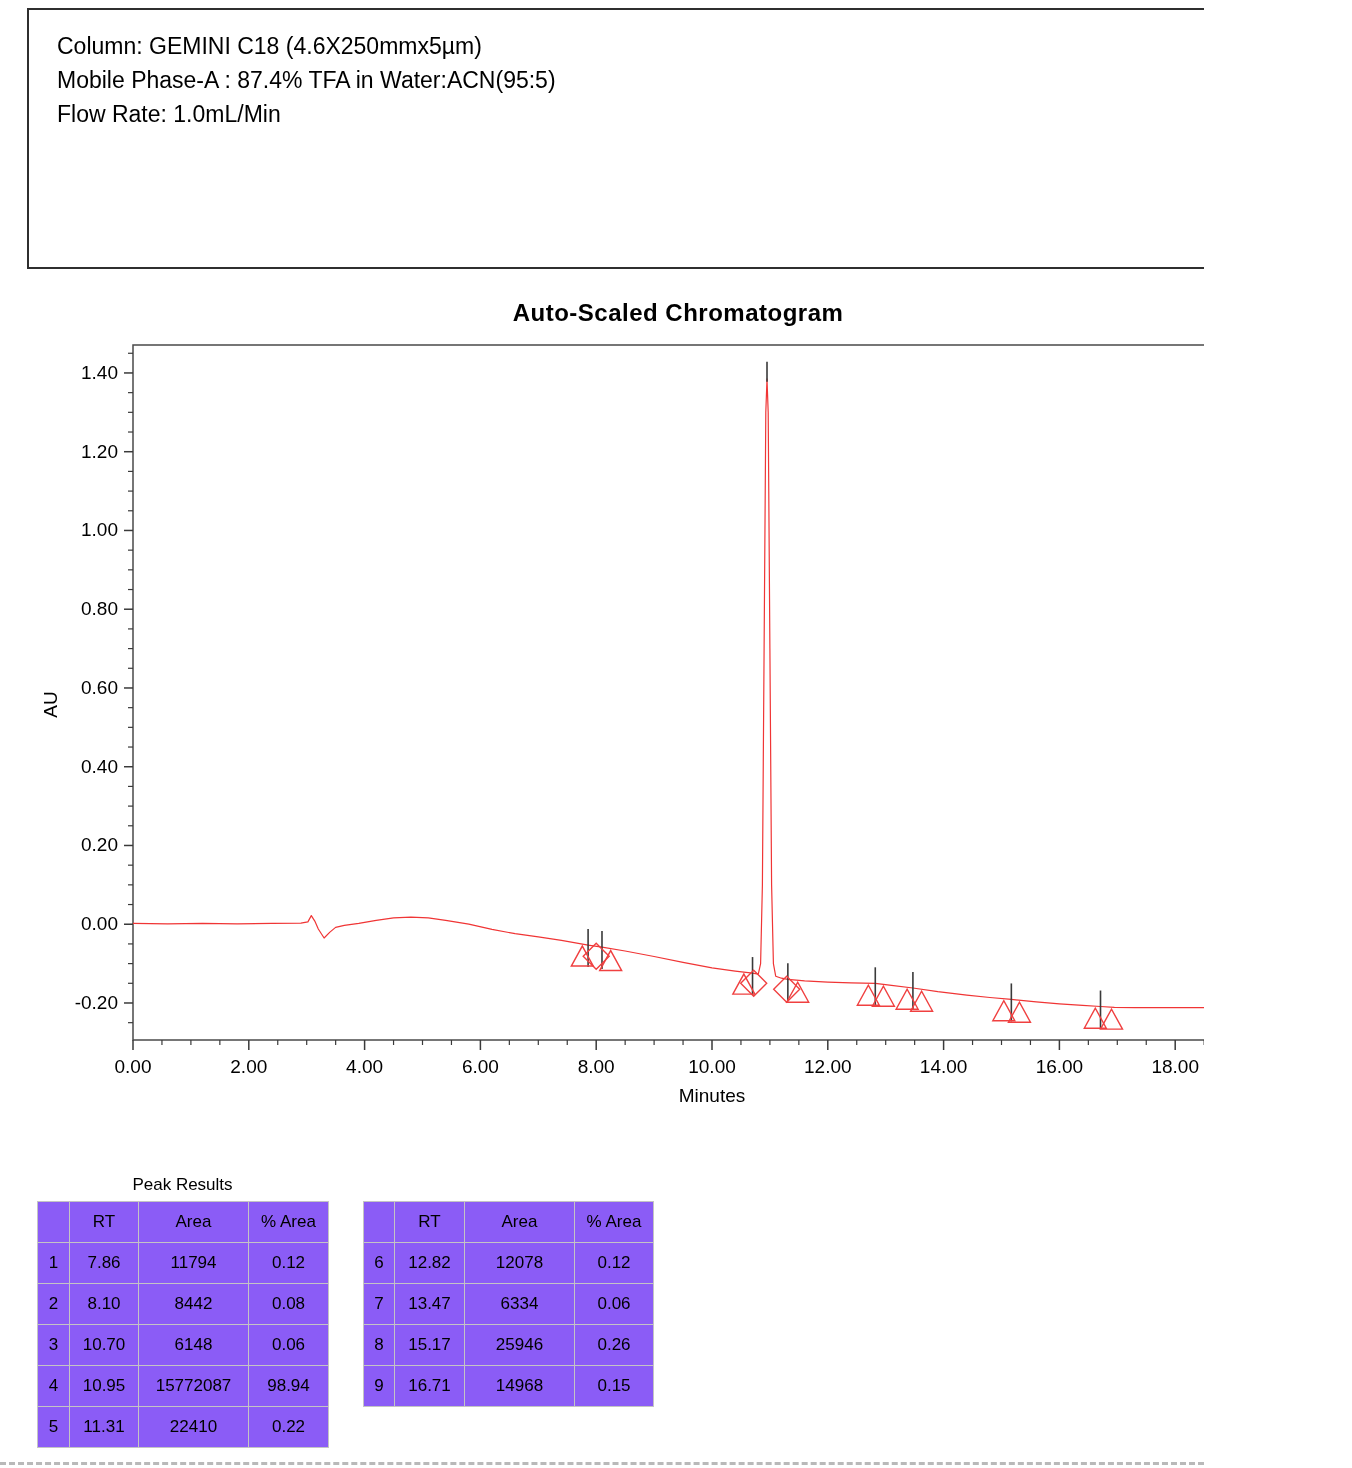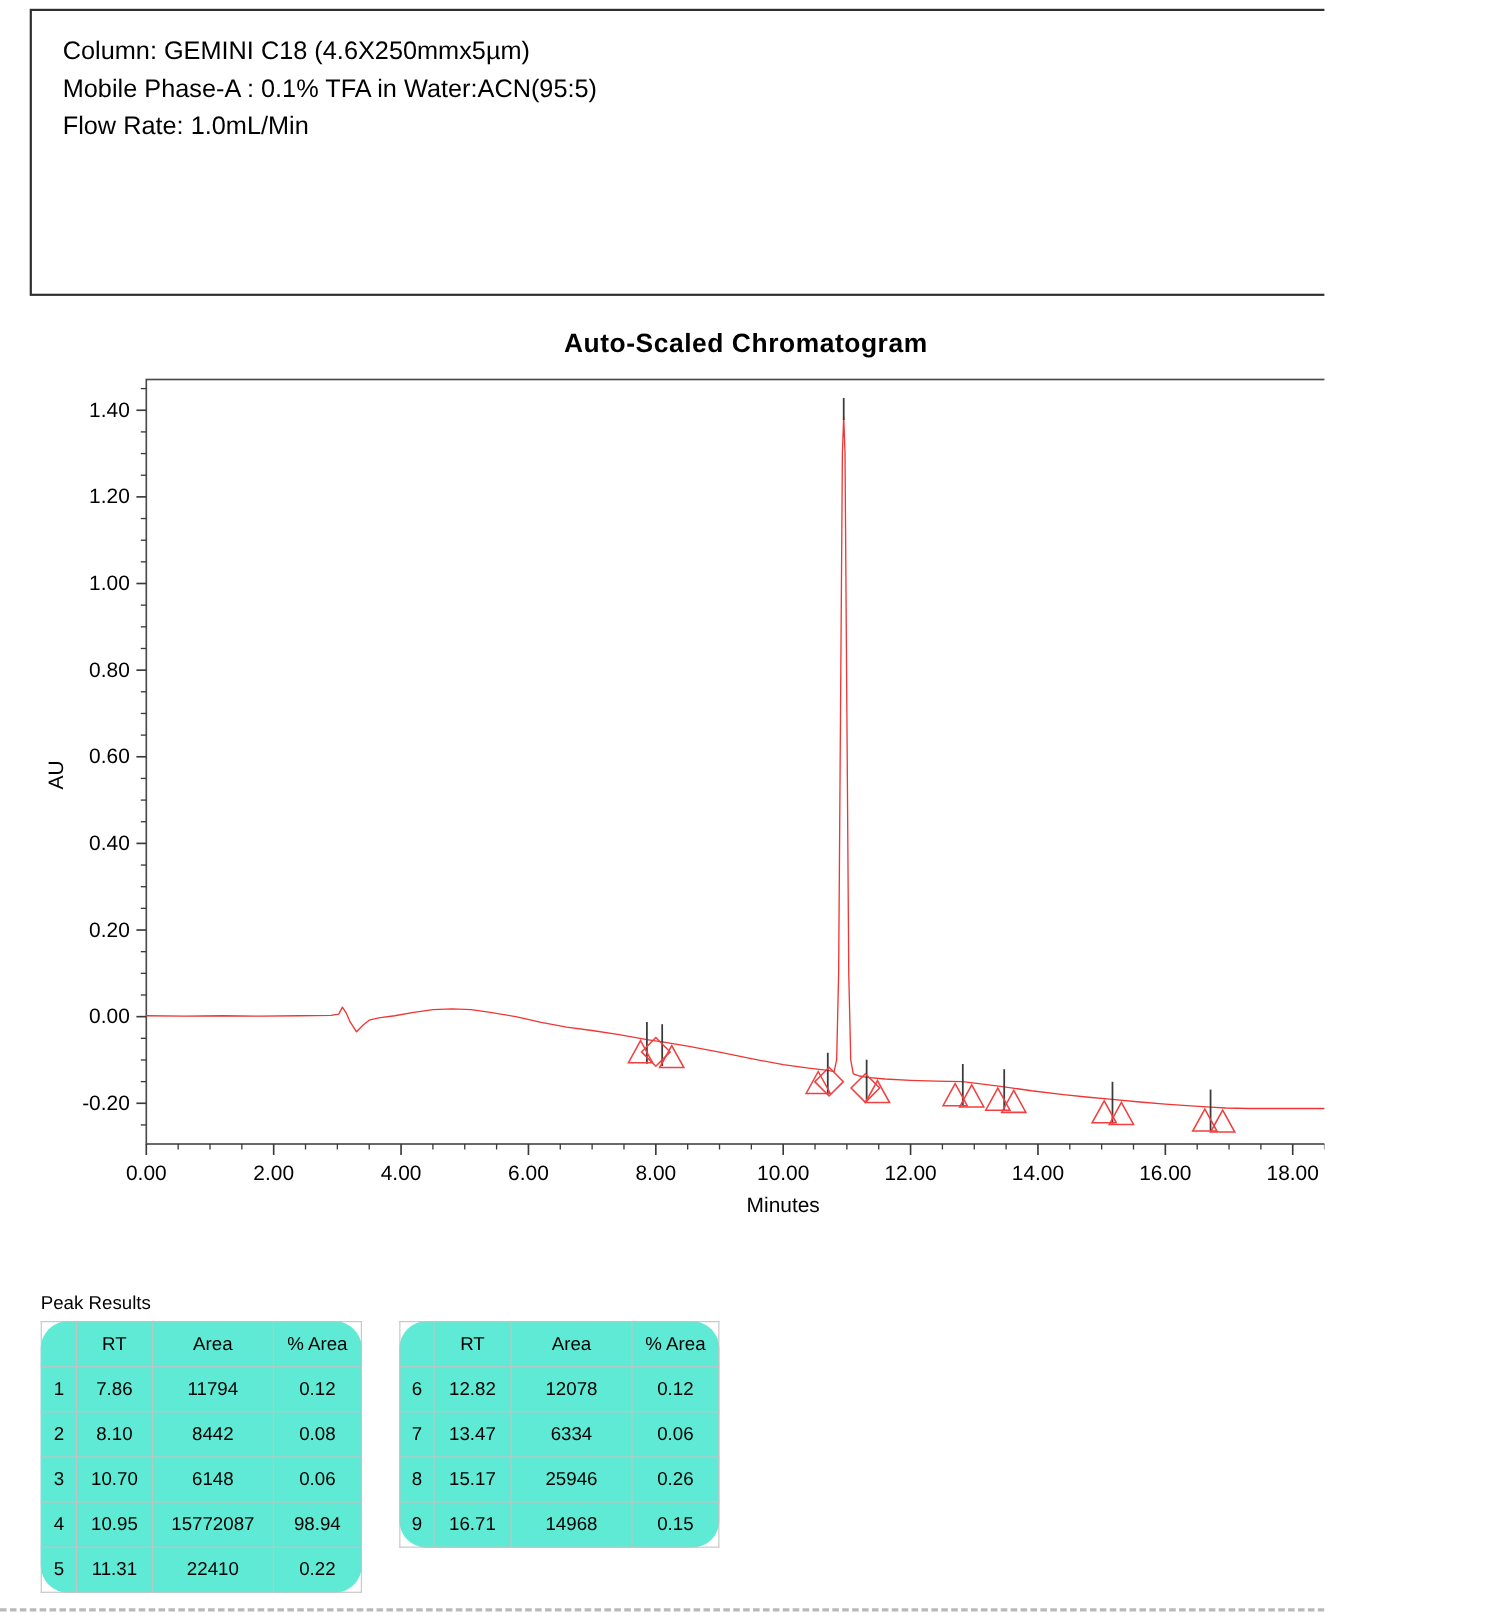"Mobile Phase-A : 0.1% TFA" div.info-line { text: 0.1% -> 87.4% }
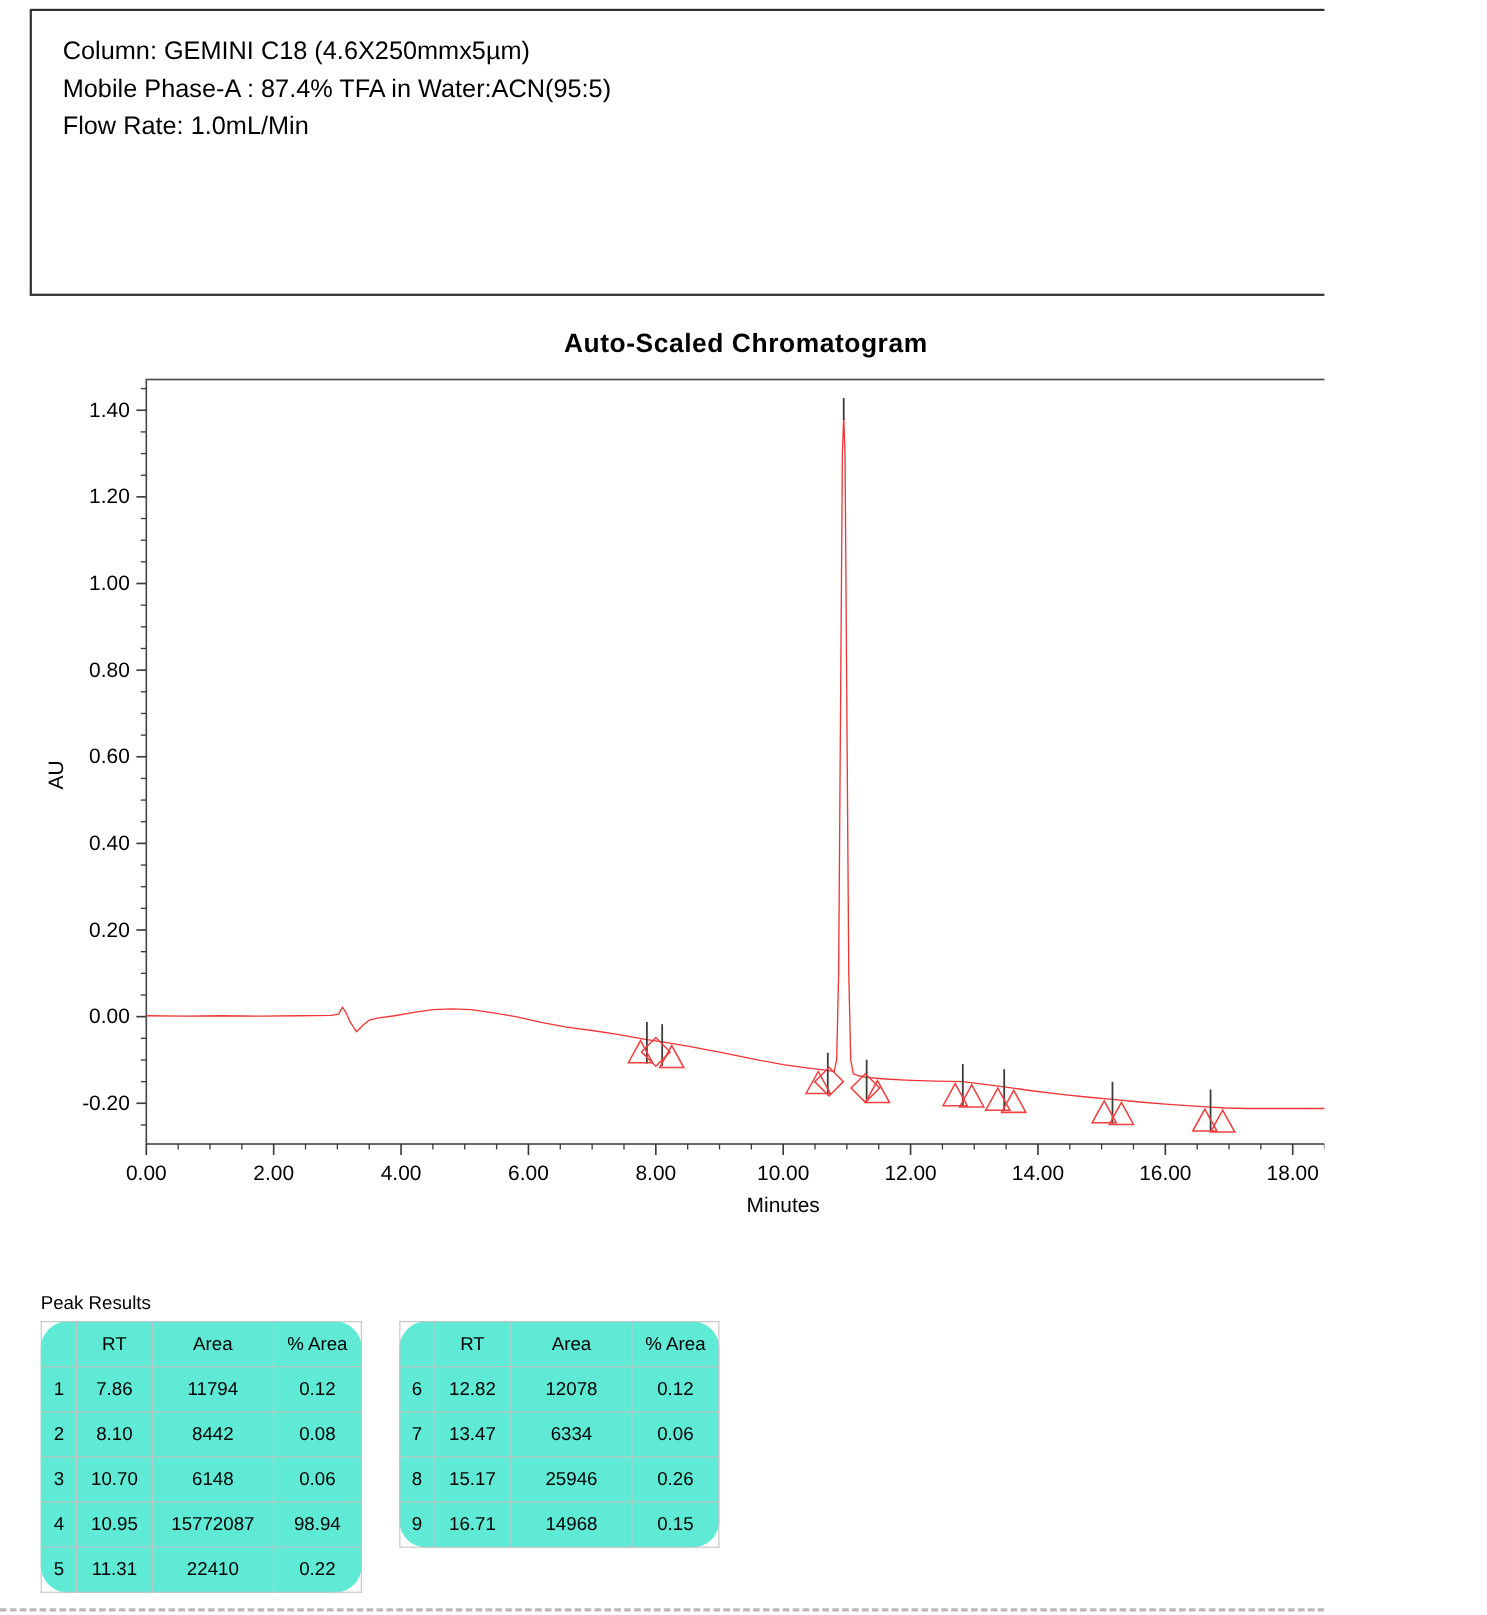"Peak Results" .peak-results-title { text-align: none -> center }
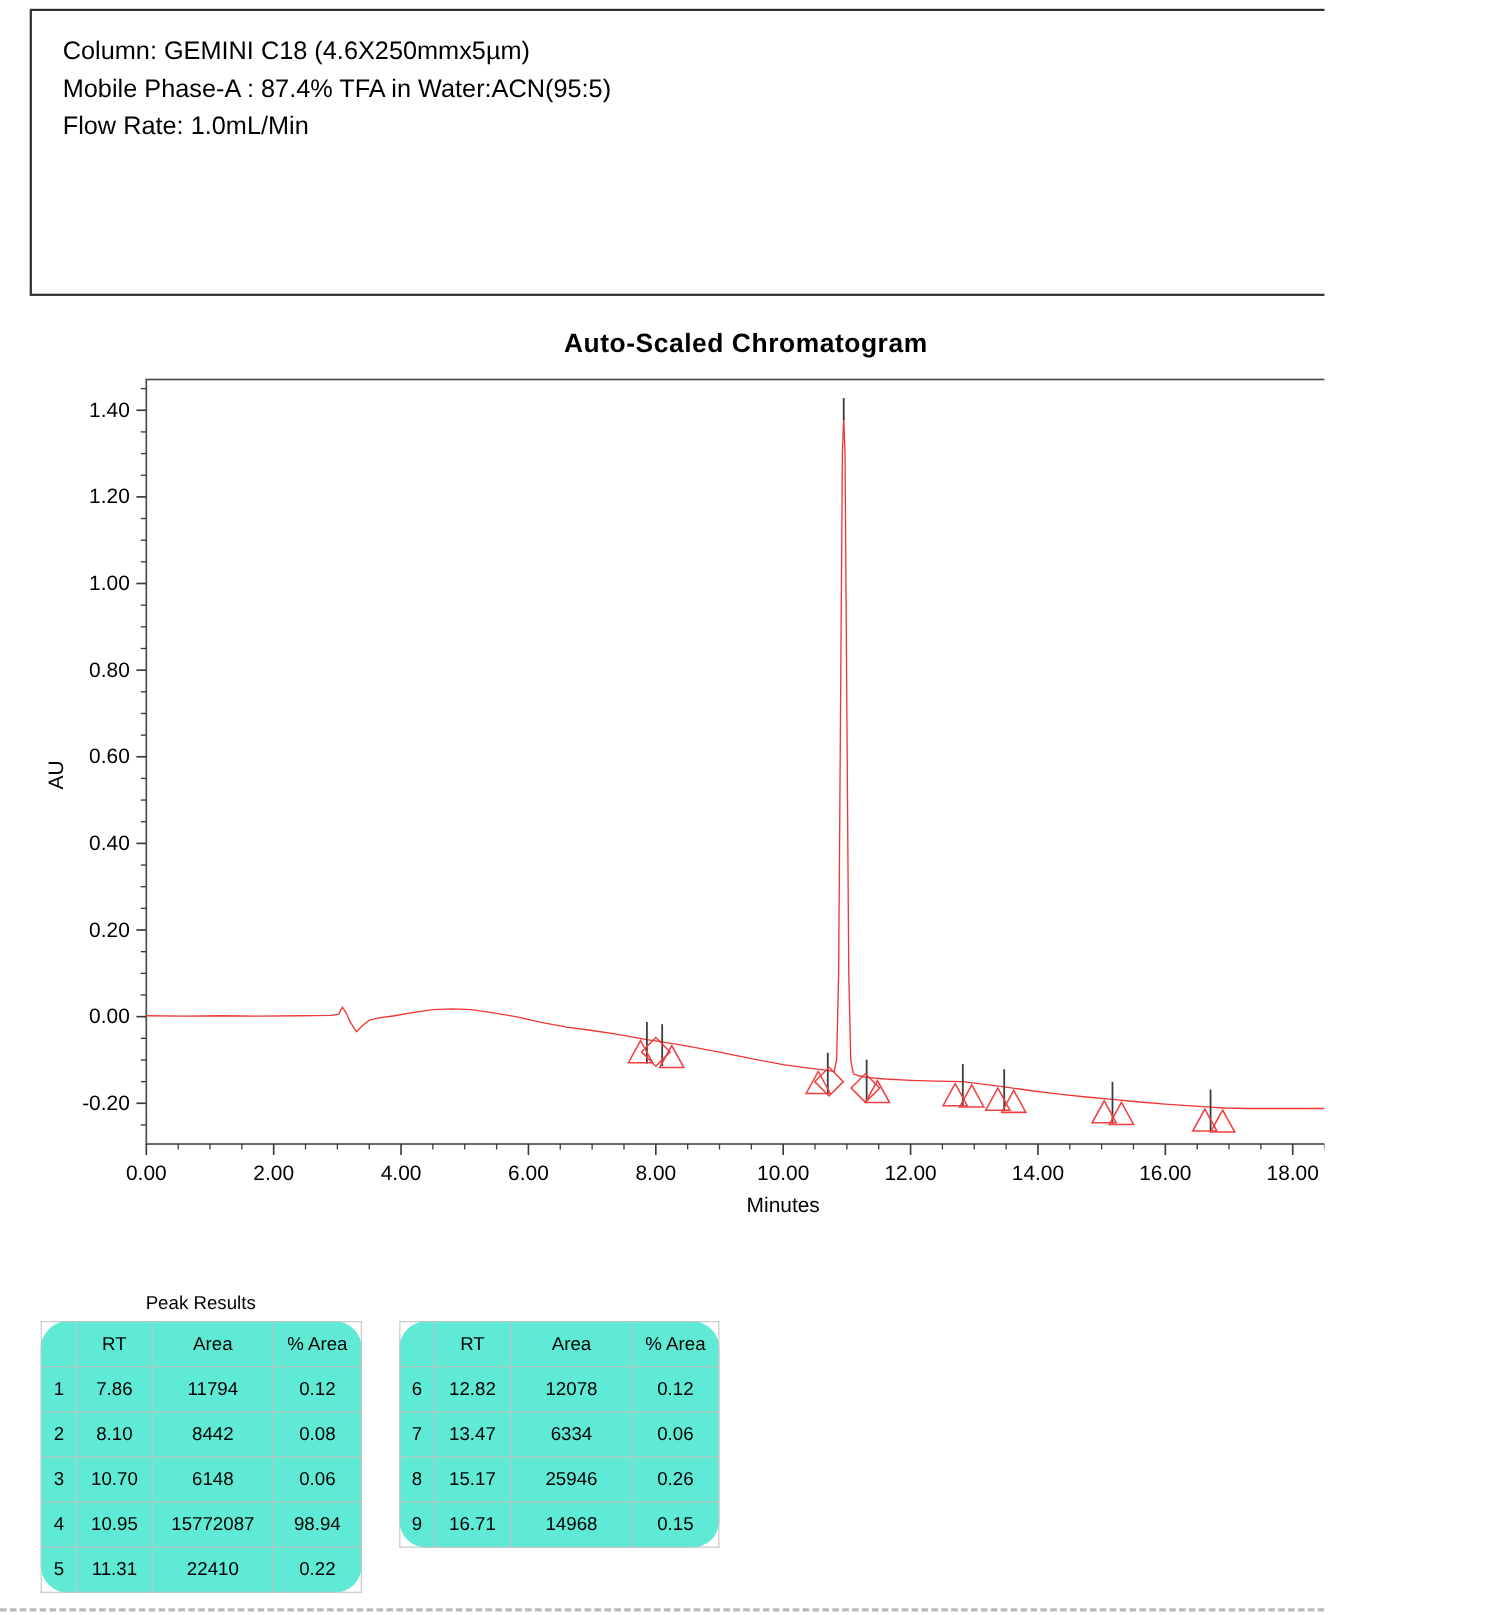"RT" table.peak-table { background: #5eead4 -> #8b5cf6; border-radius: 25px -> none }
